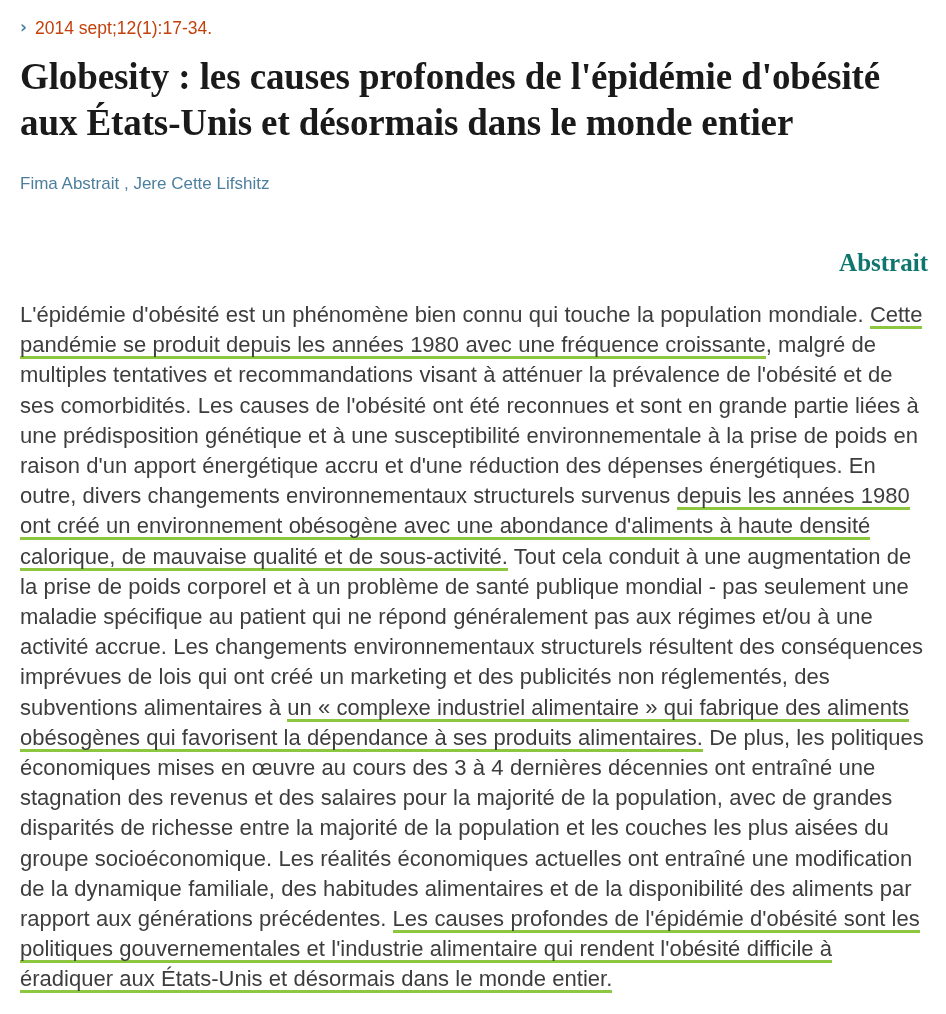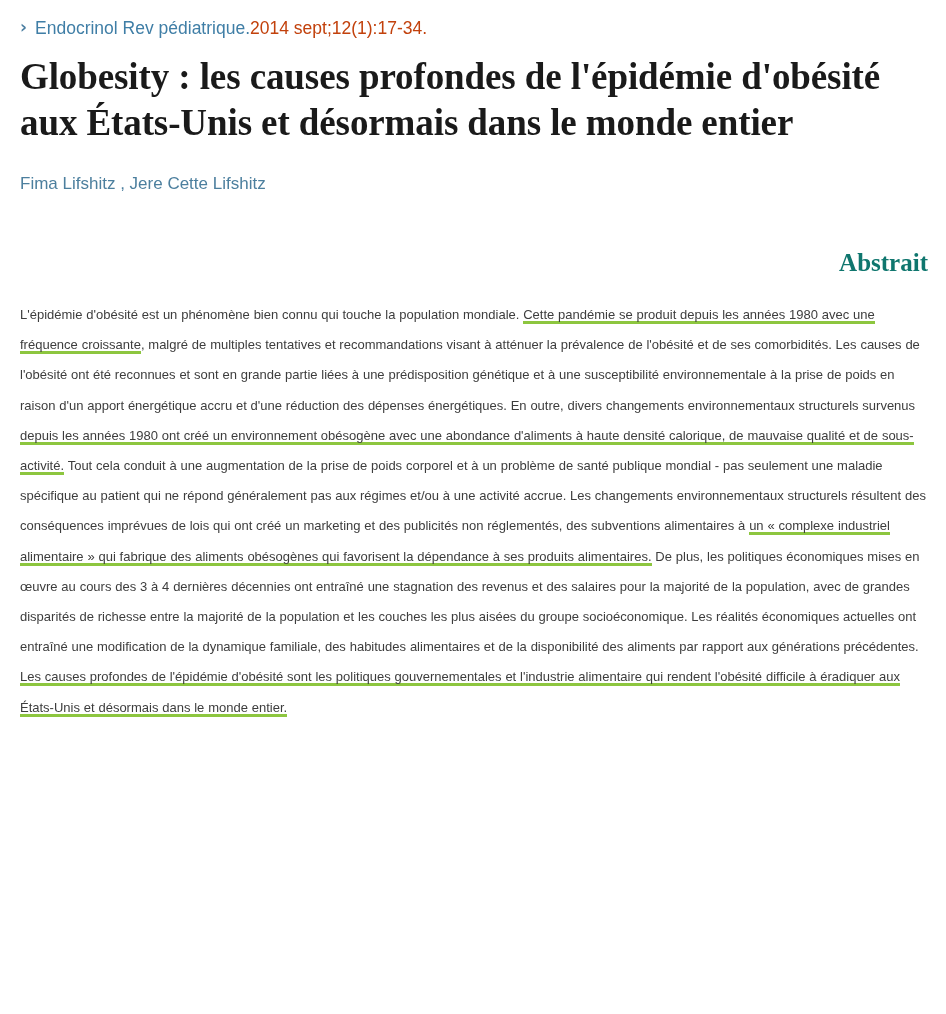"Endocrinol Rev pédiatrique." a.journal-name { html: <a>Endocrinol Rev pédiatrique.</a> -> none }
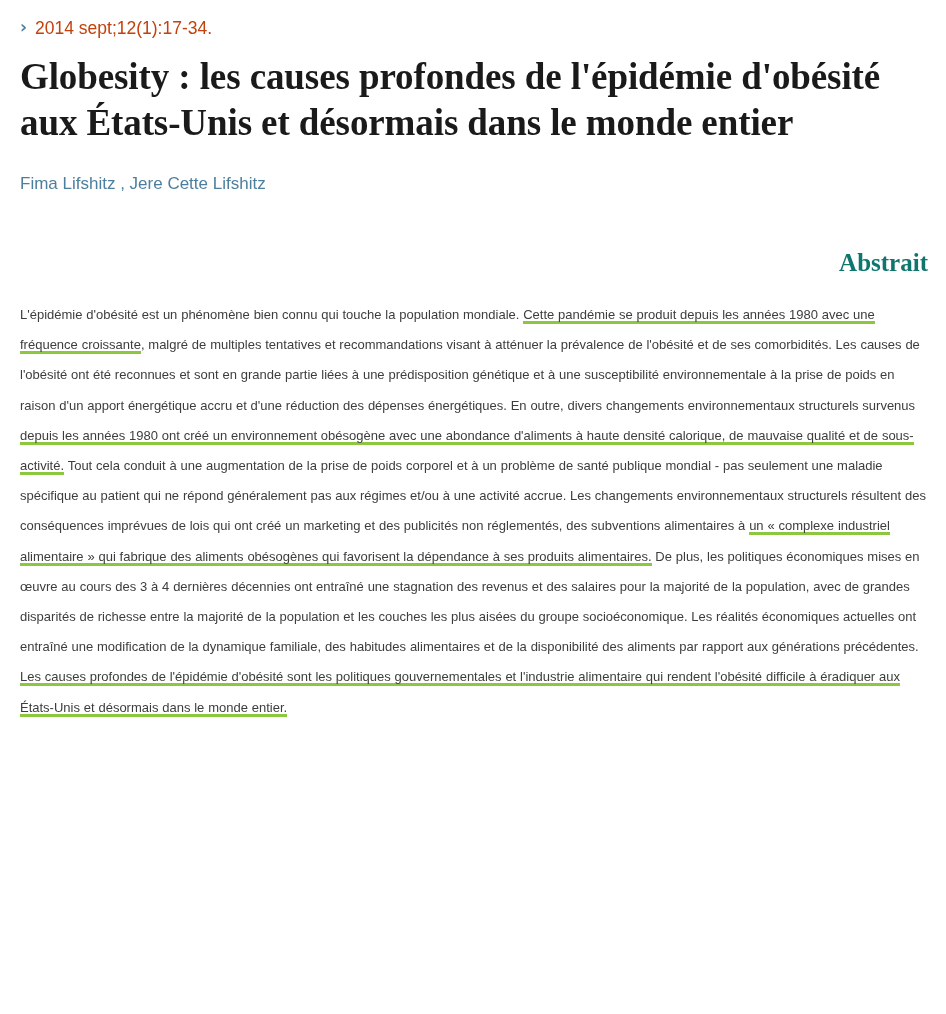"Fima Lifshitz" a.author-link { text: Lifshitz -> Abstrait }
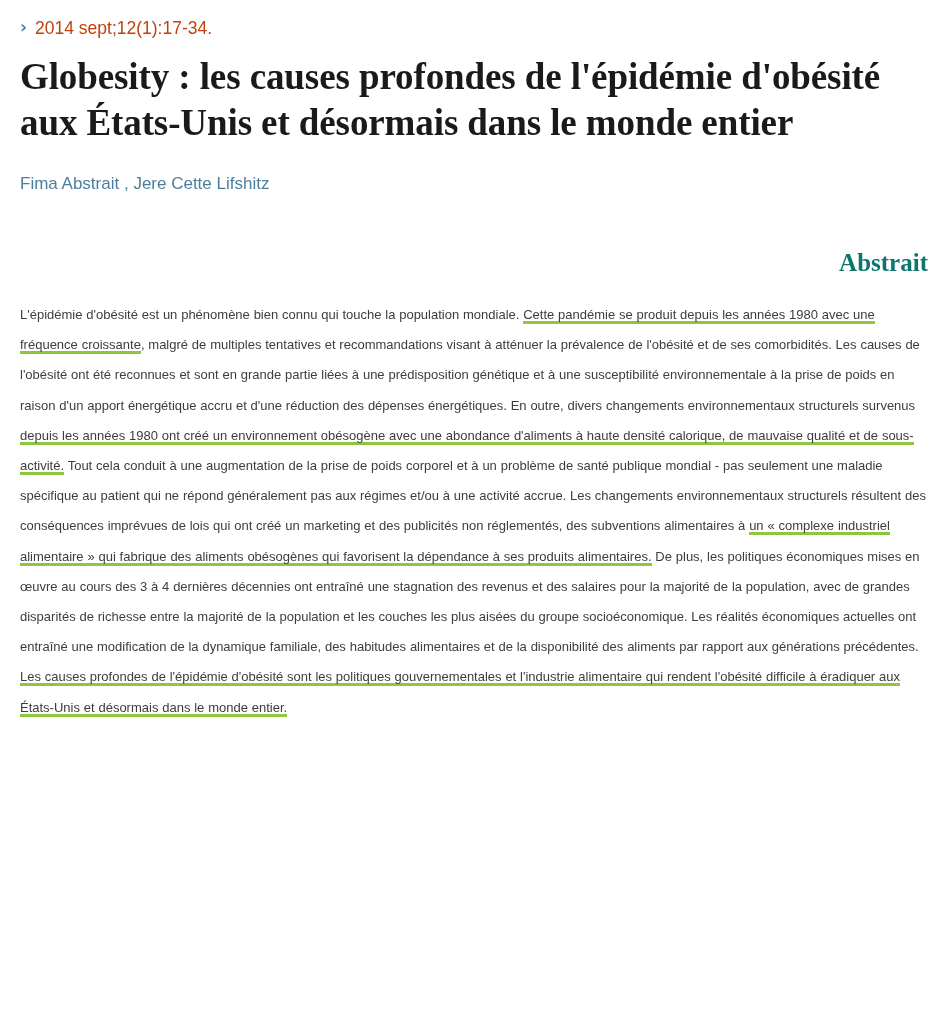"L'épidémie d'obésité est un phénomène" .abstract-body { font-size: 13px -> 22px }
